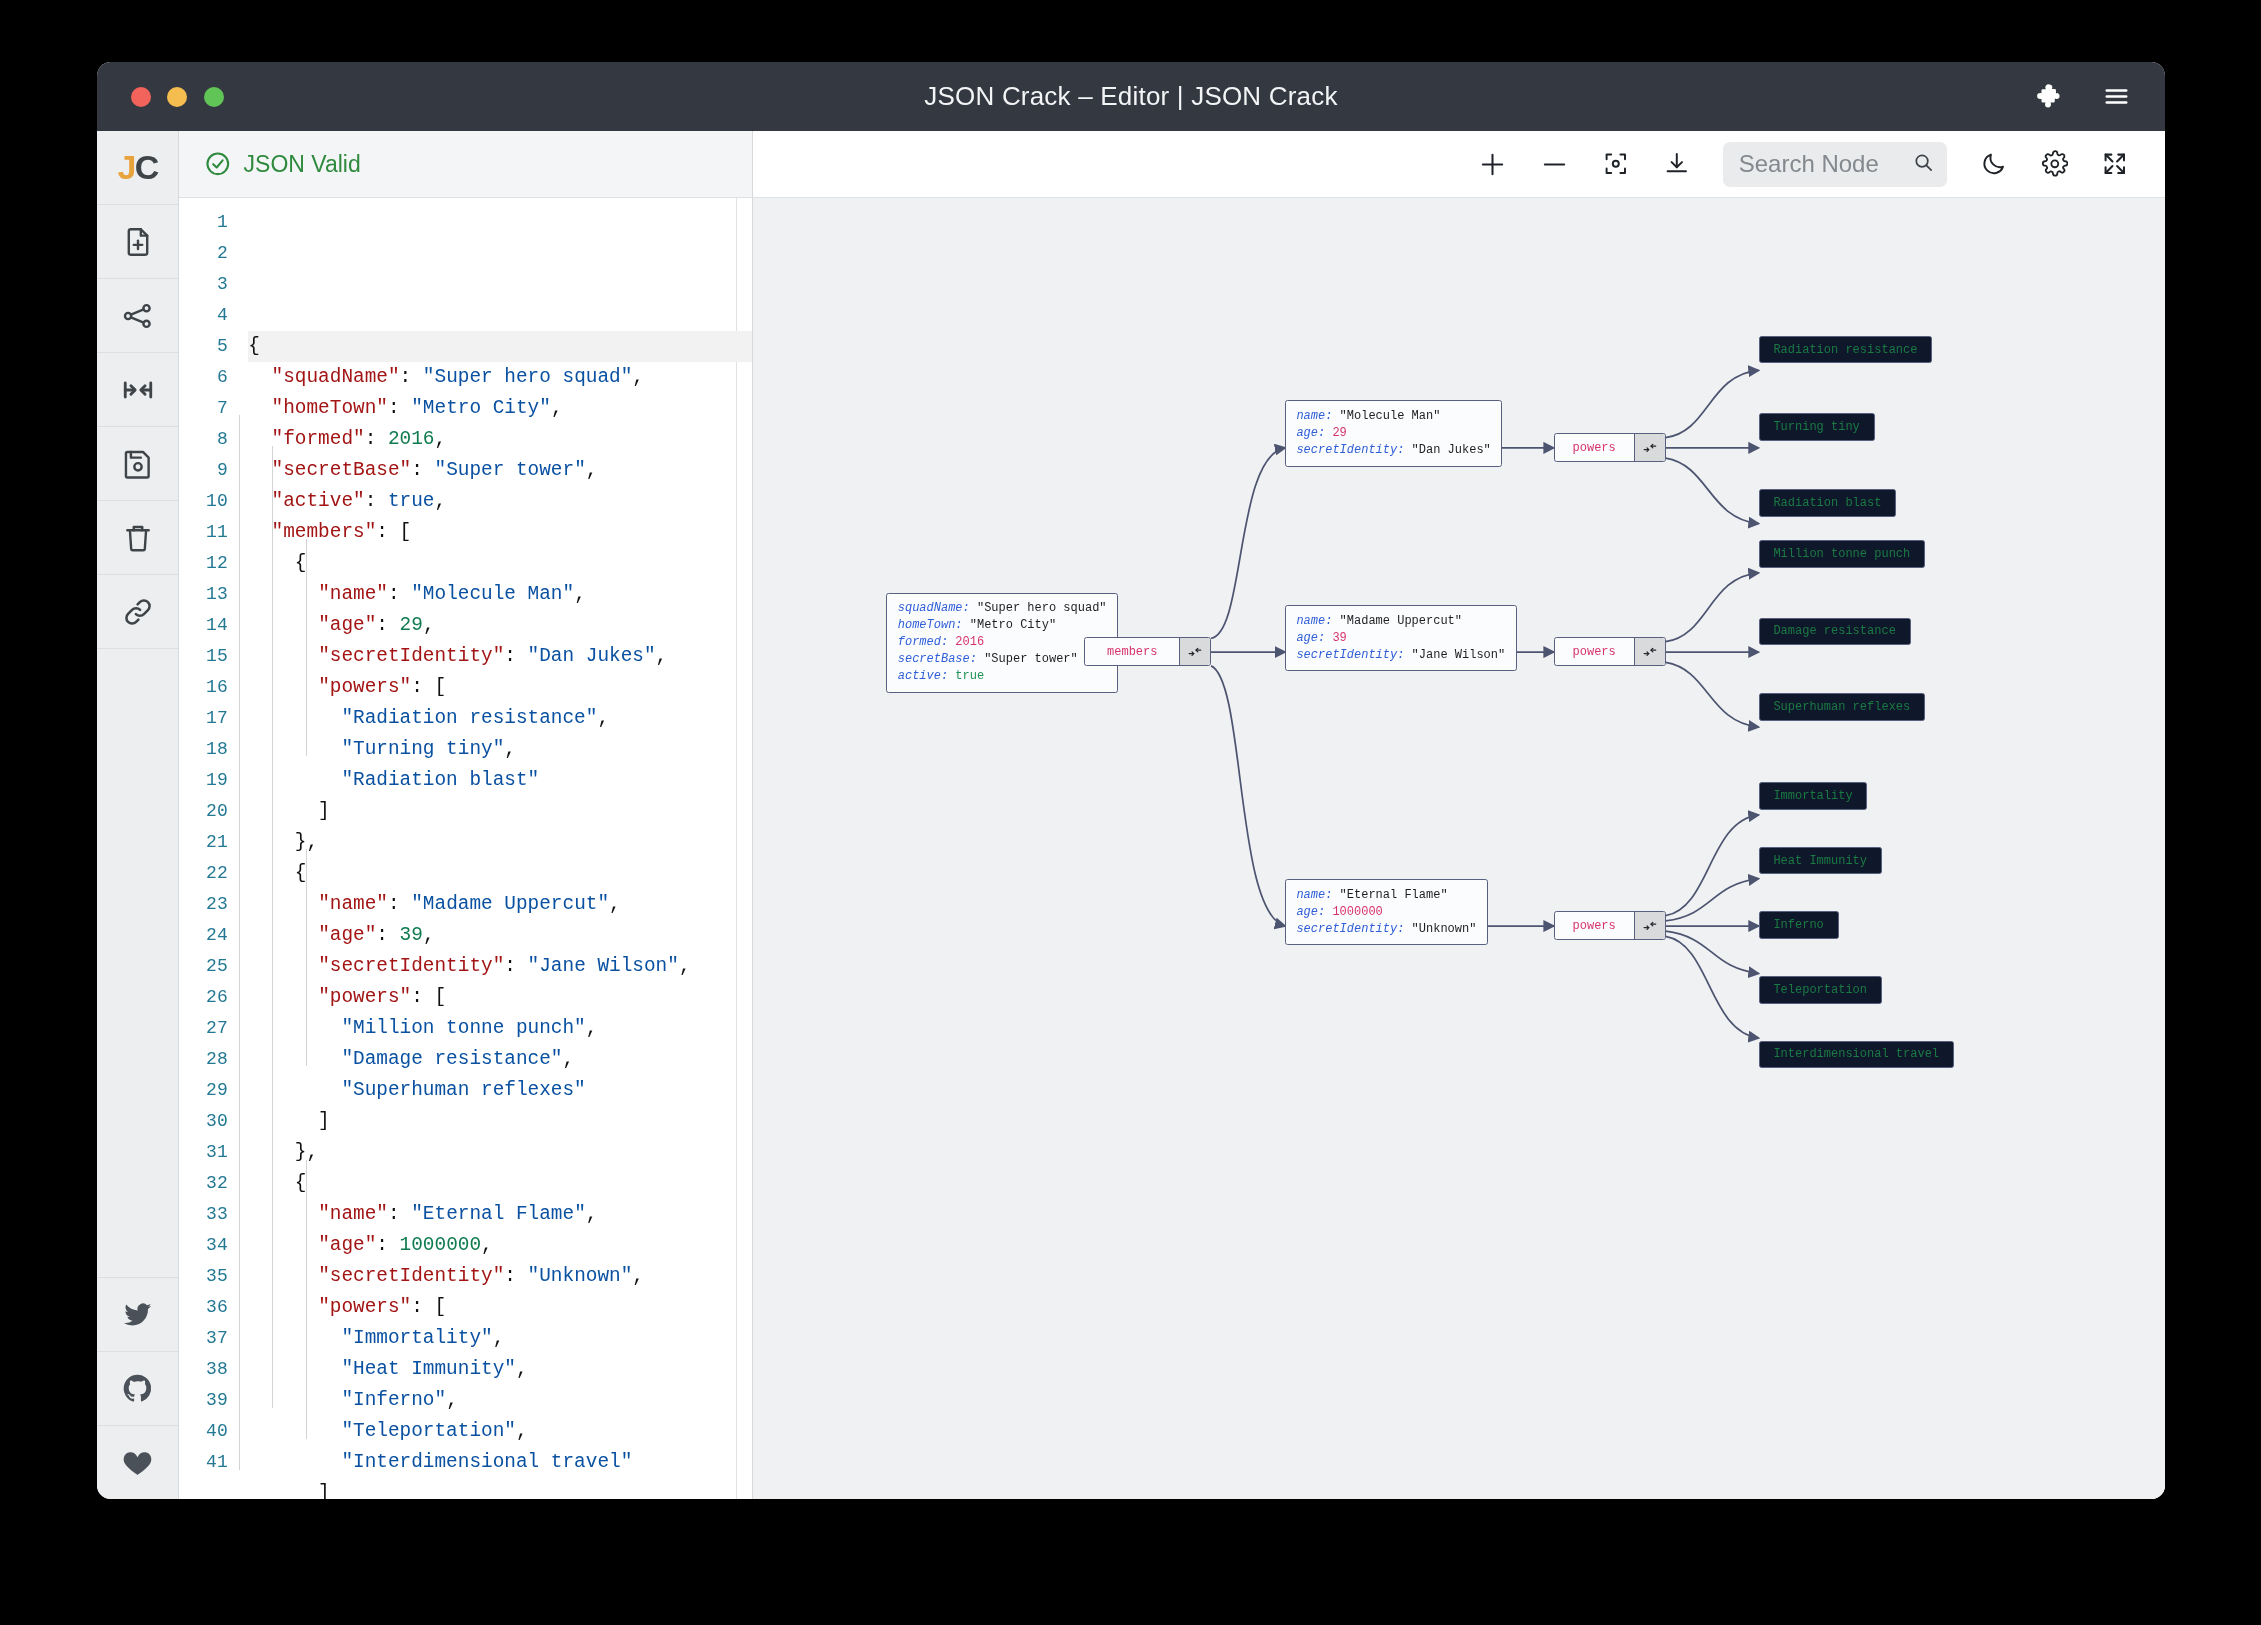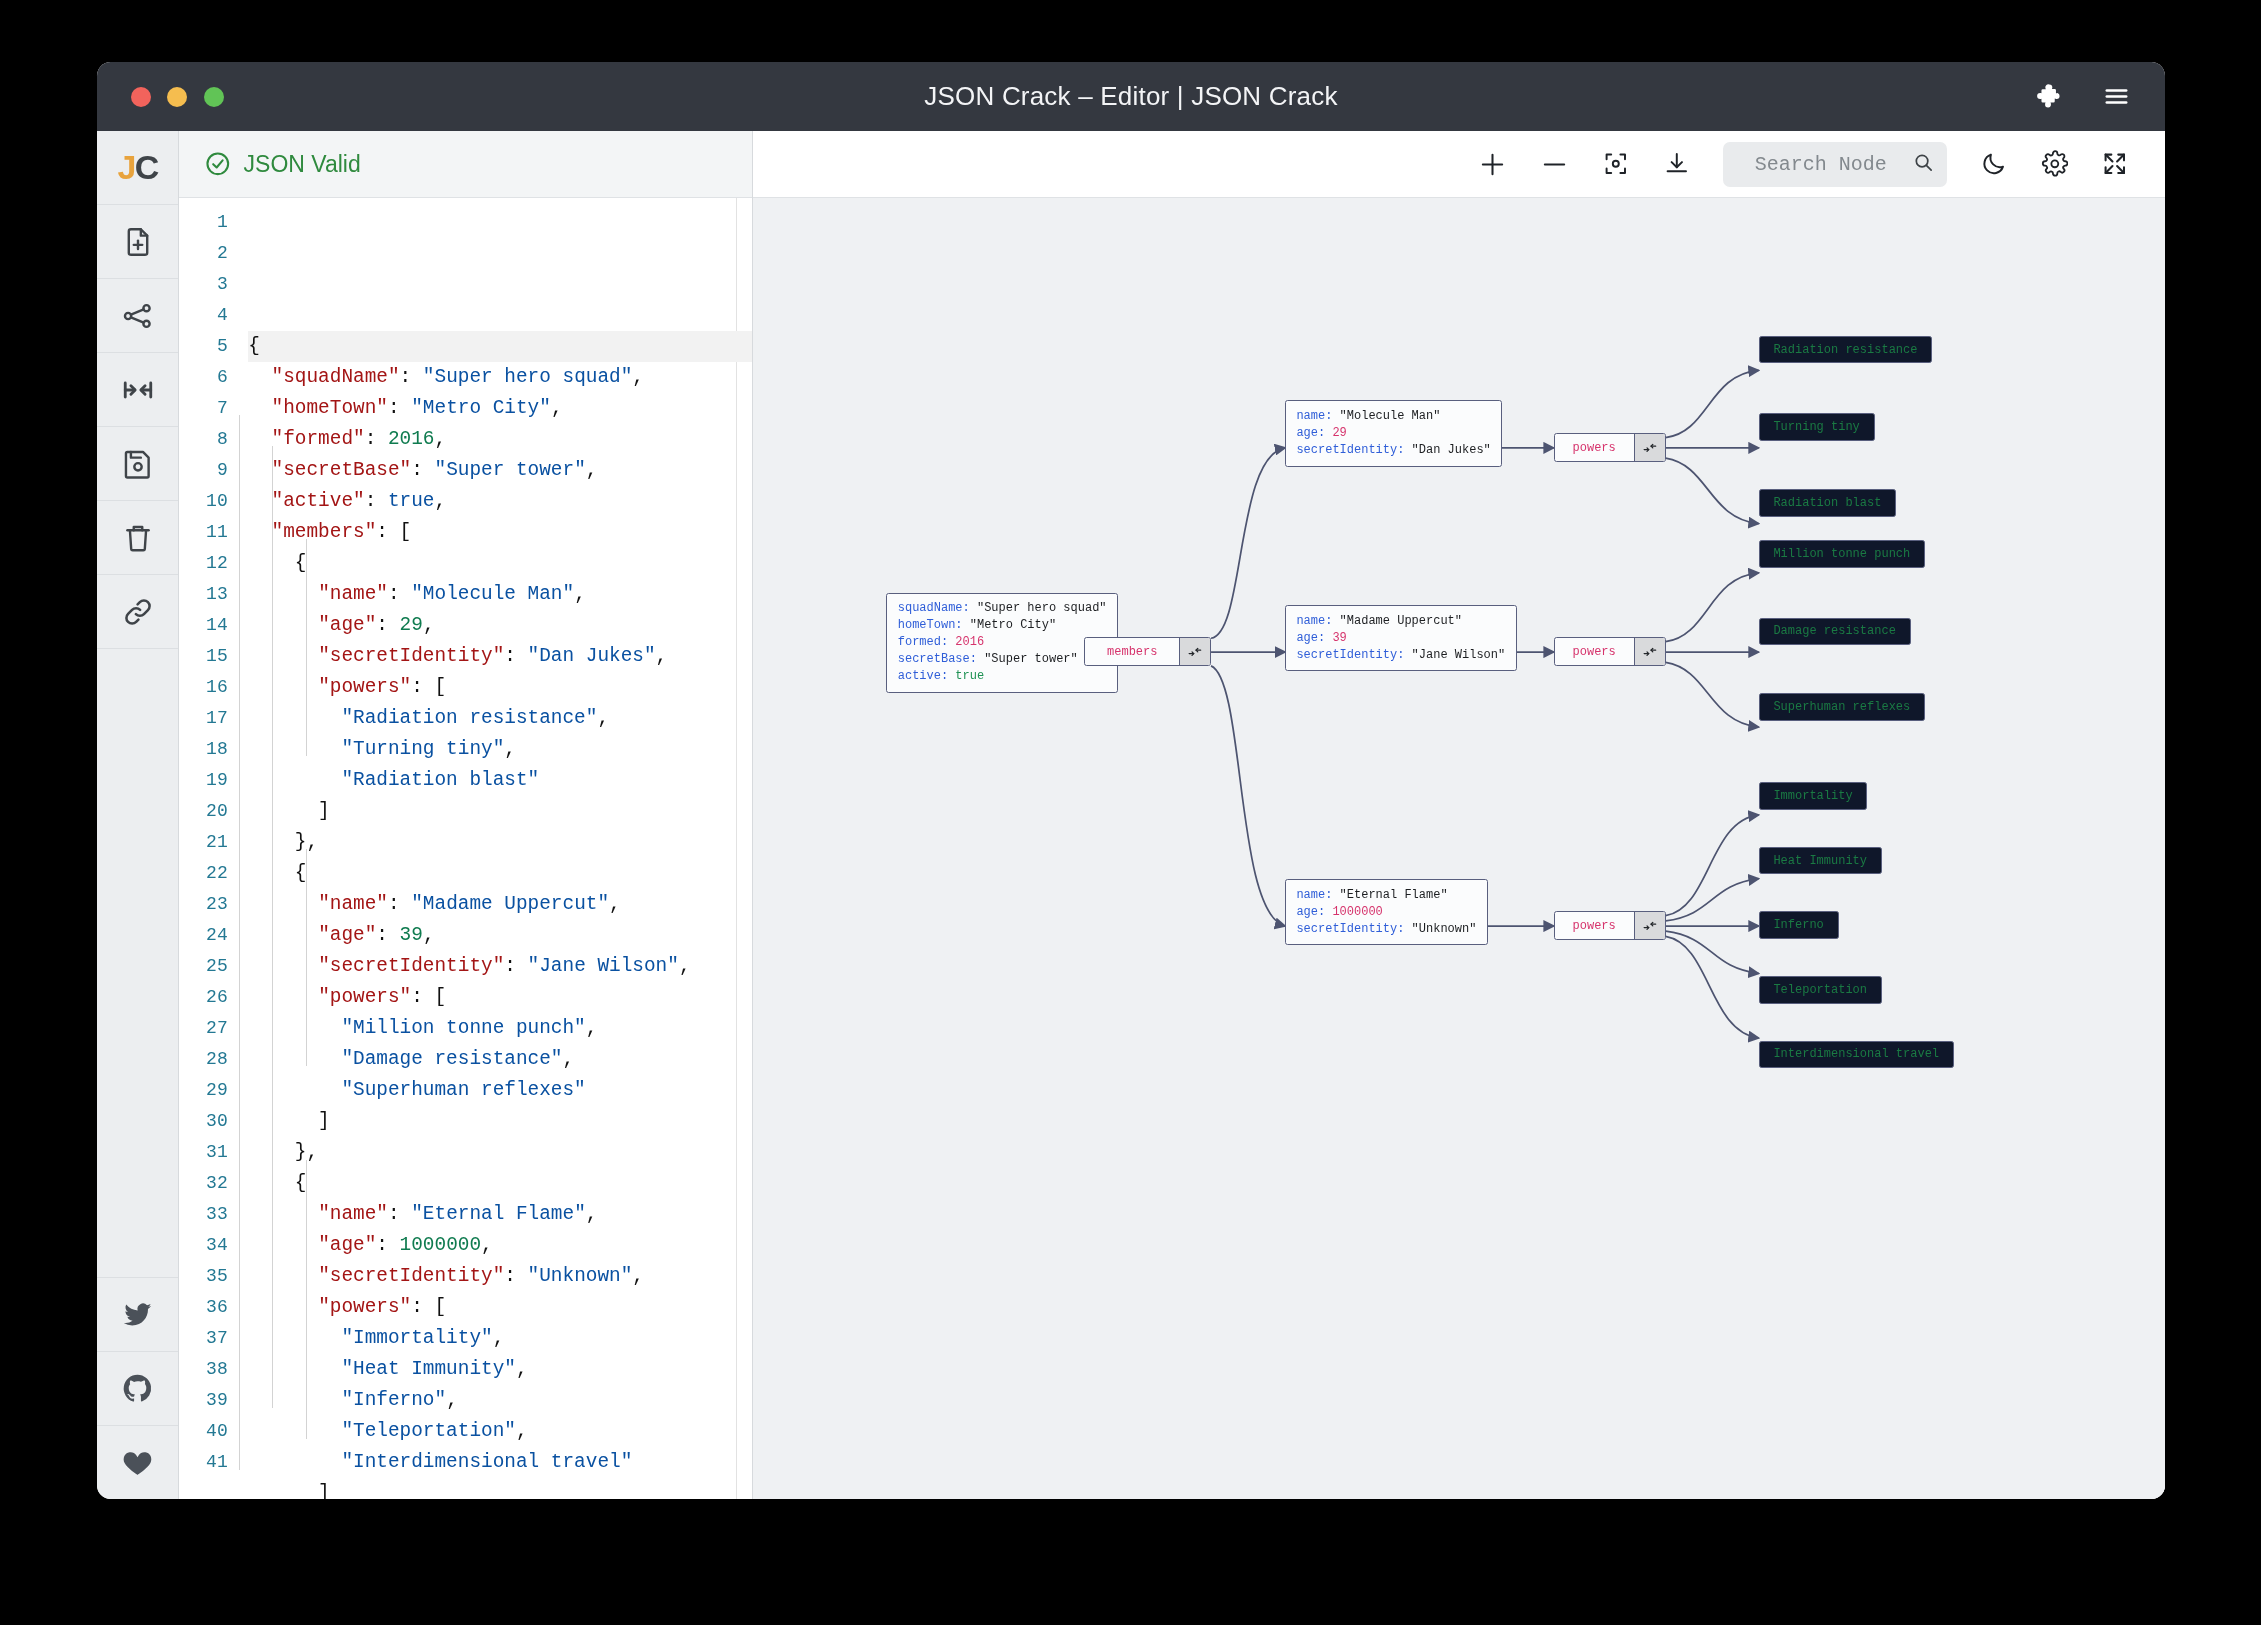"Search Node" .search-box input { font-family: Liberation Mono, monospace -> Liberation Sans, sans-serif; font-size: 20px -> 24px; margin-left: 16px -> none }
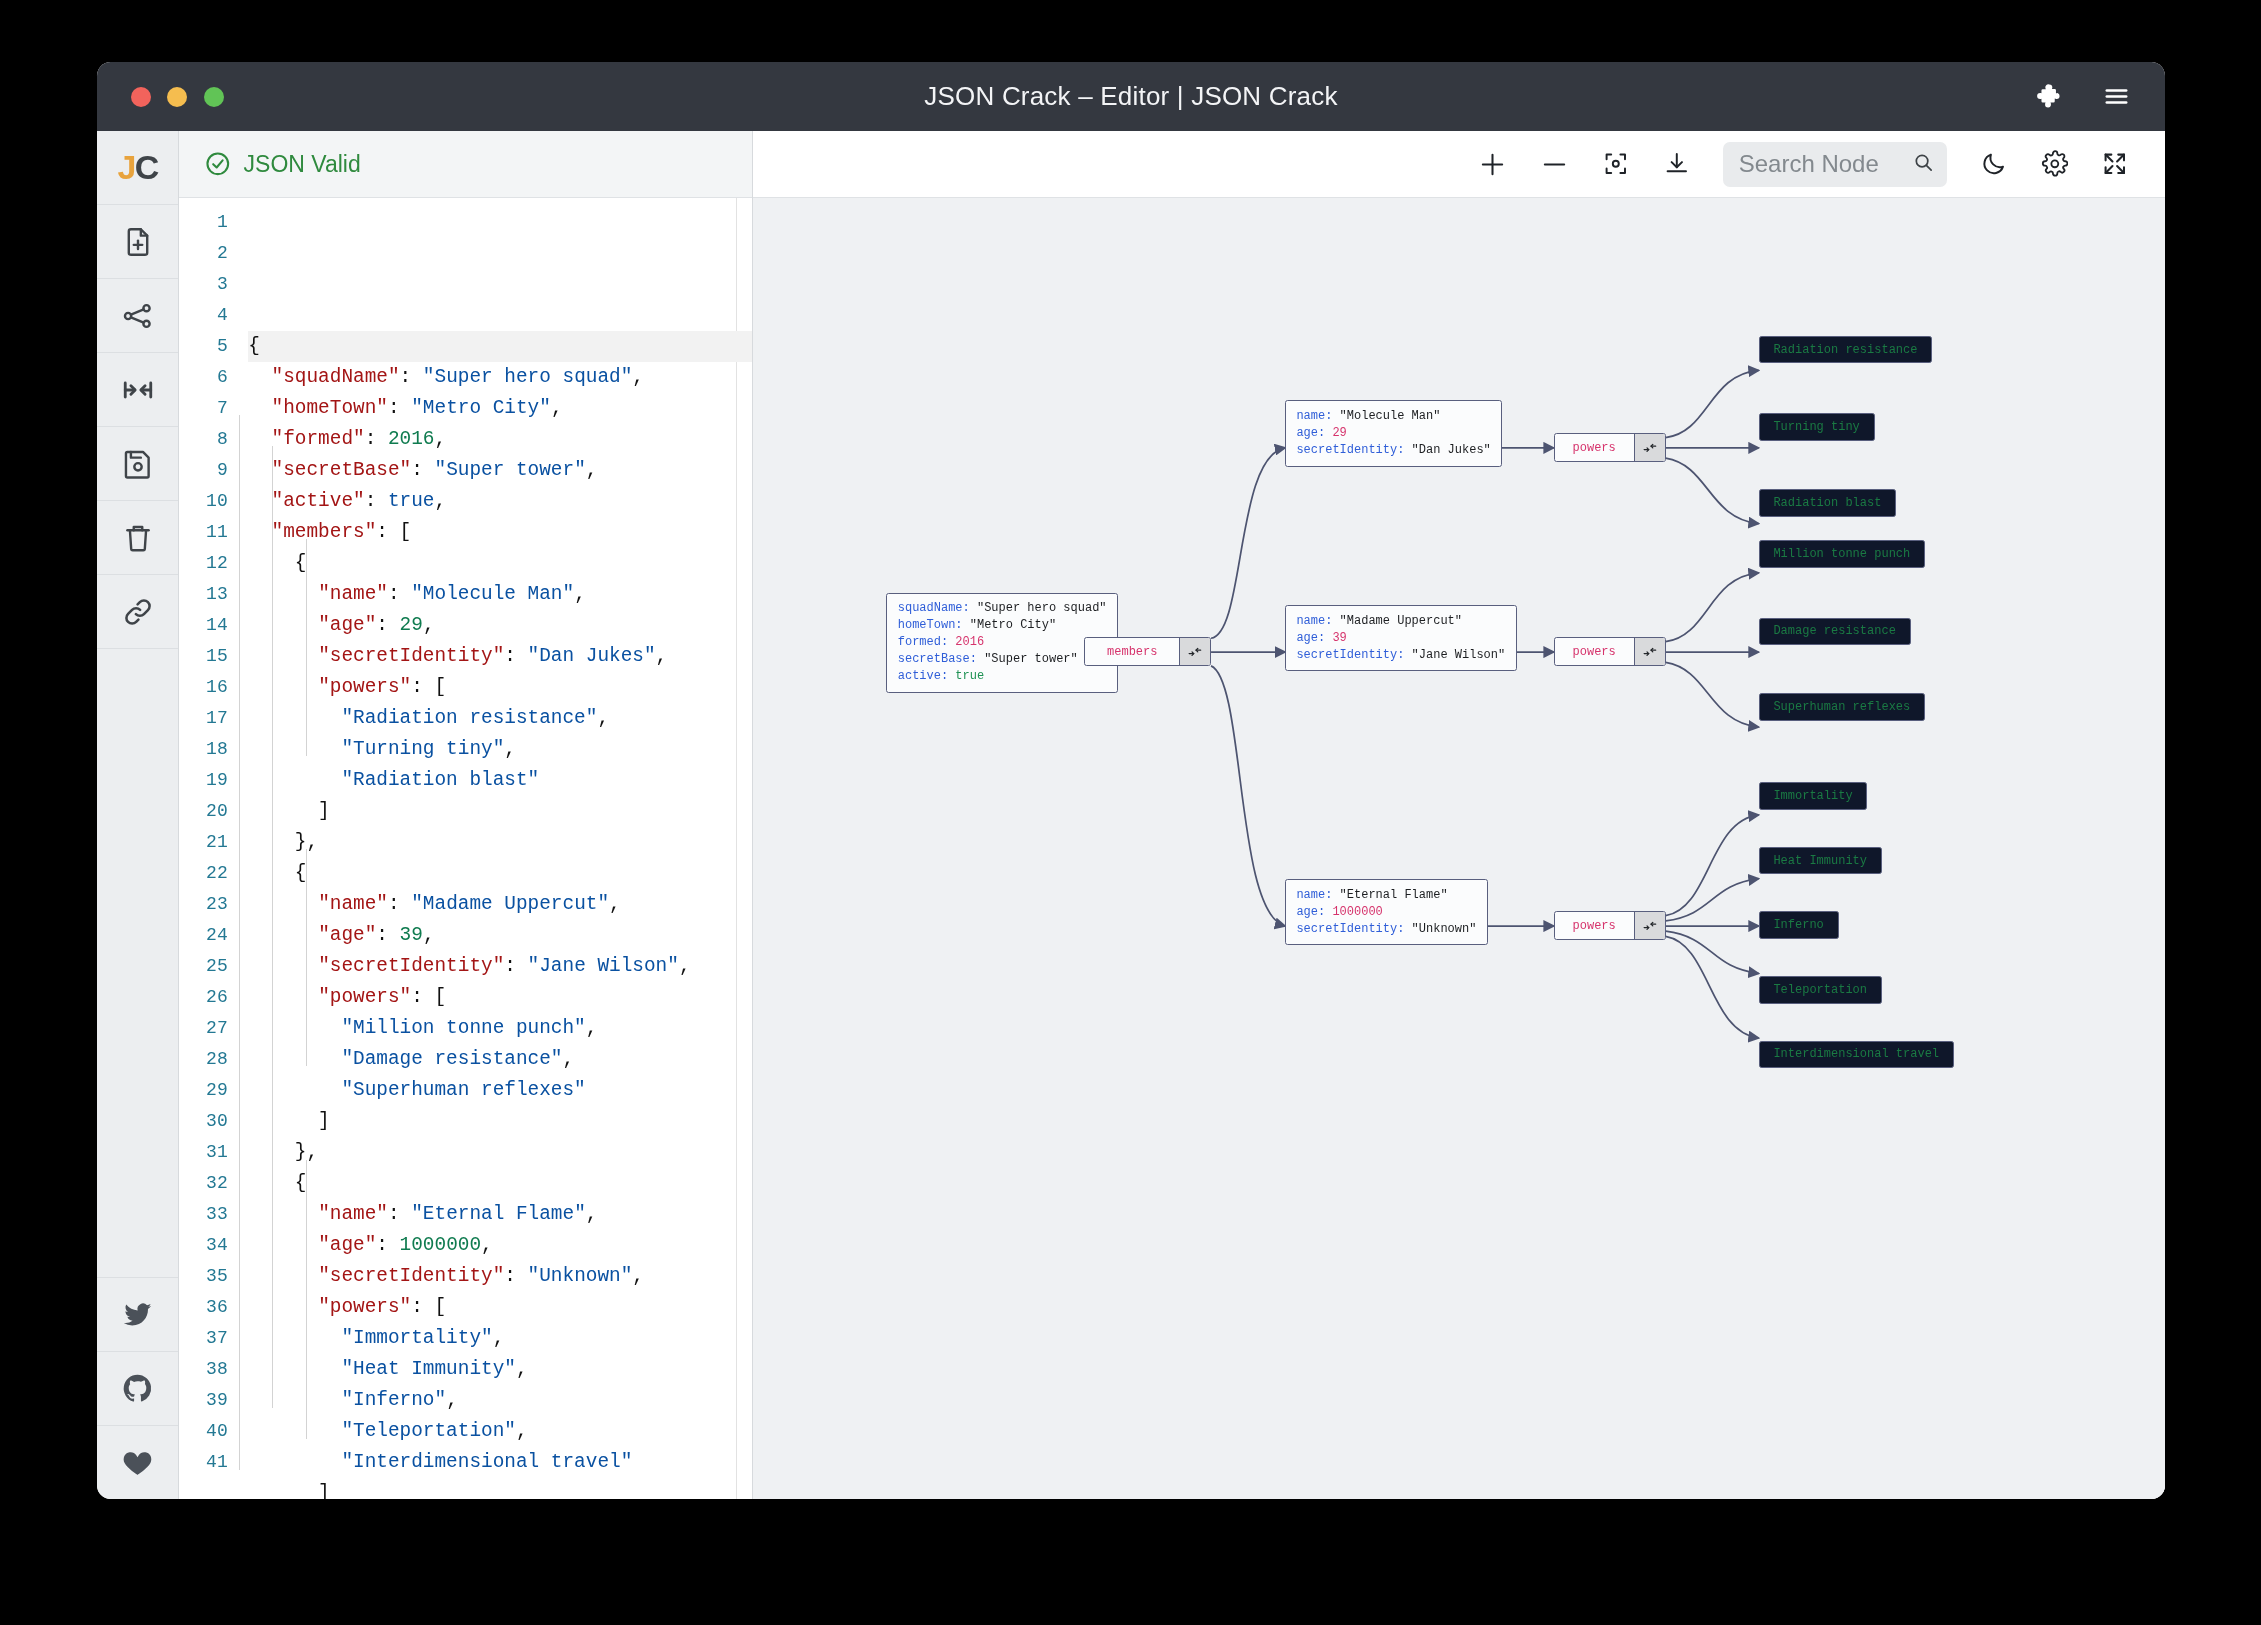"name:" .node .key { font-style: none -> italic }
